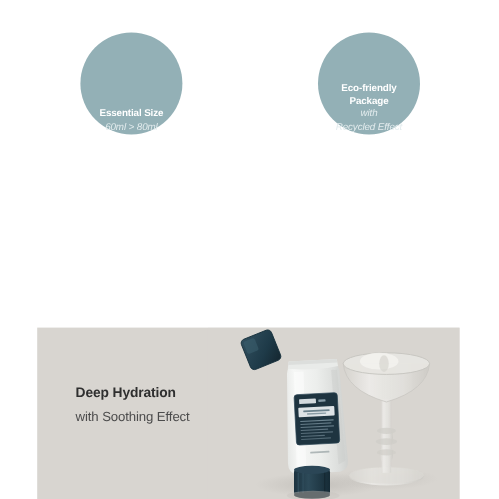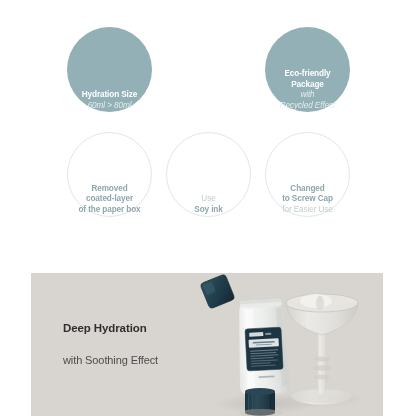"Hydration Size" span.c-line { text: Hydration -> Essential }
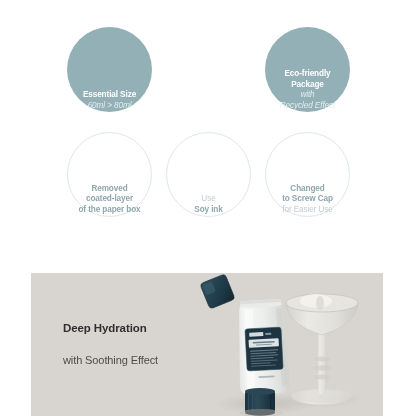"Removed" div.circle-row { html: <div> <div> <span>Removed</span> <span>coated-layer</span> <span>of the paper box</span> </div> <div> <span>Use</span> <span>Soy ink</span> </div> <div> <span>Changed</span> <span>to Screw Cap</span> <span>for Easier Use</span> </div> </div> -> none }
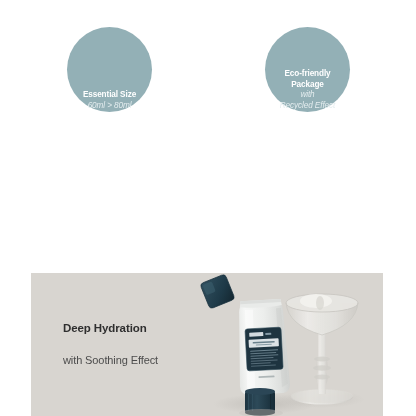"Deep Hydration" .hero-title { margin-bottom: 20px -> 8px }
